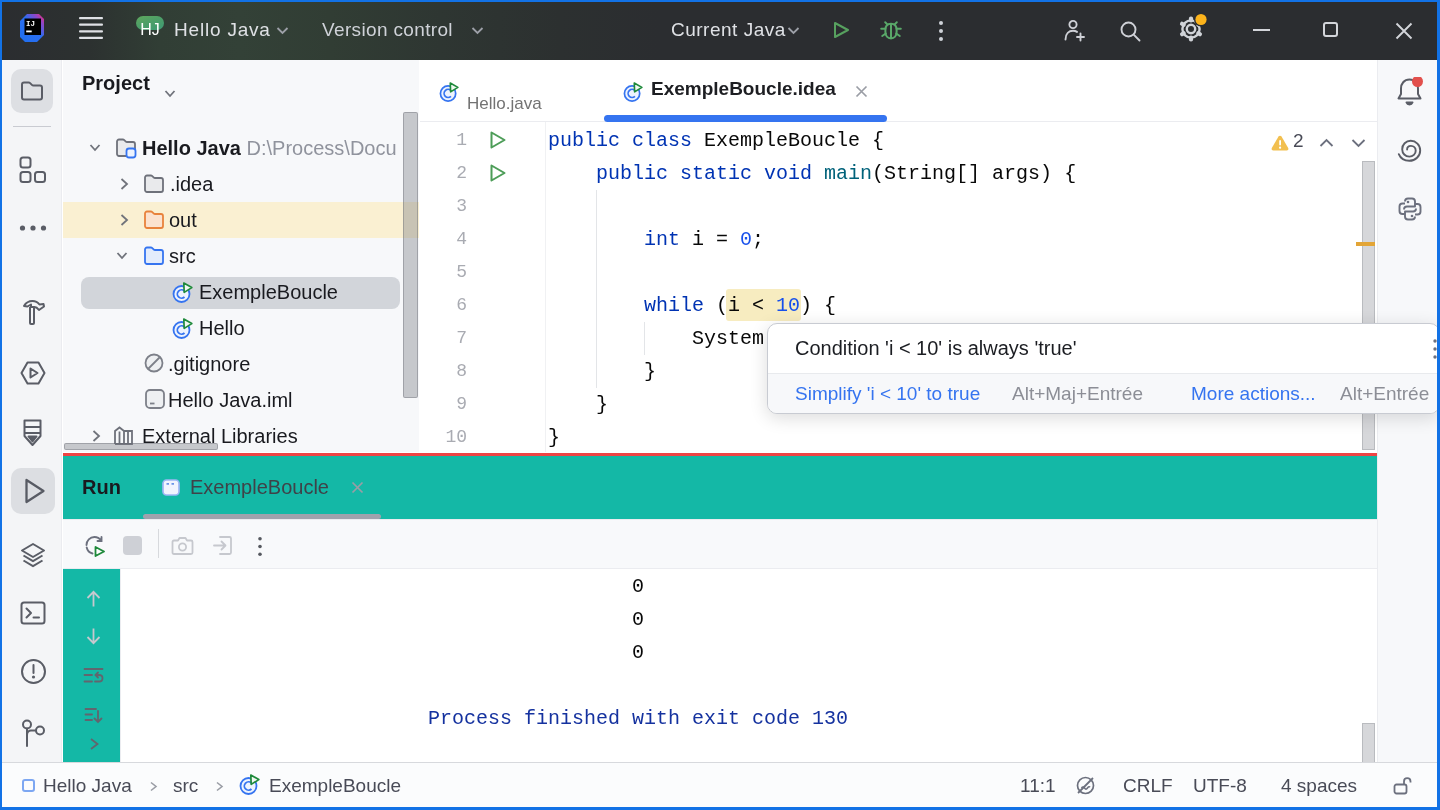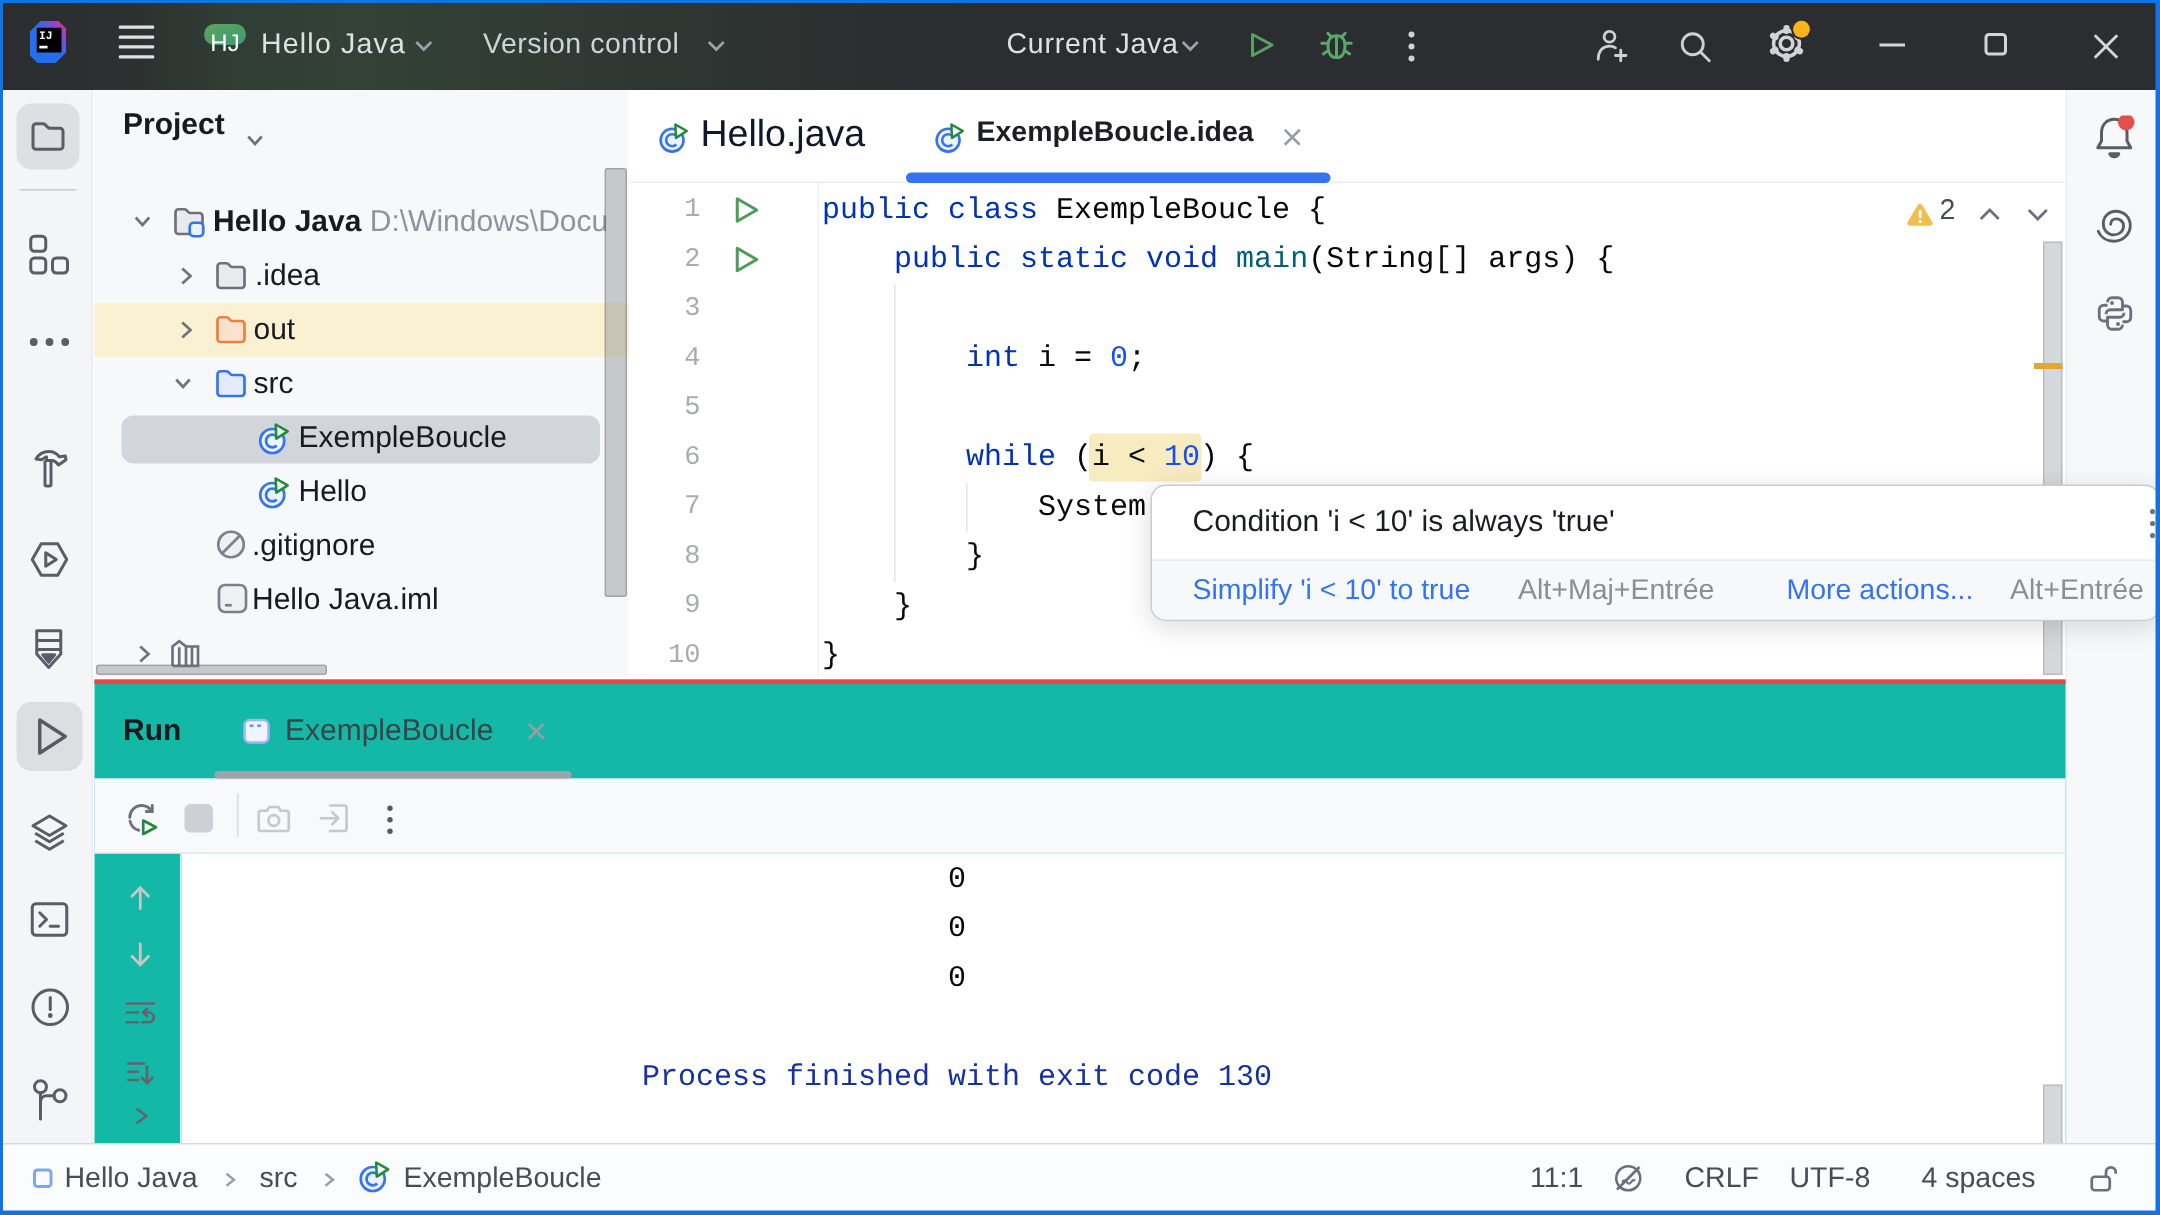"Hello.java" div.abs { color: #0f172a -> #737373; font-size: 25px -> 17px; top: 0 -> 15px }
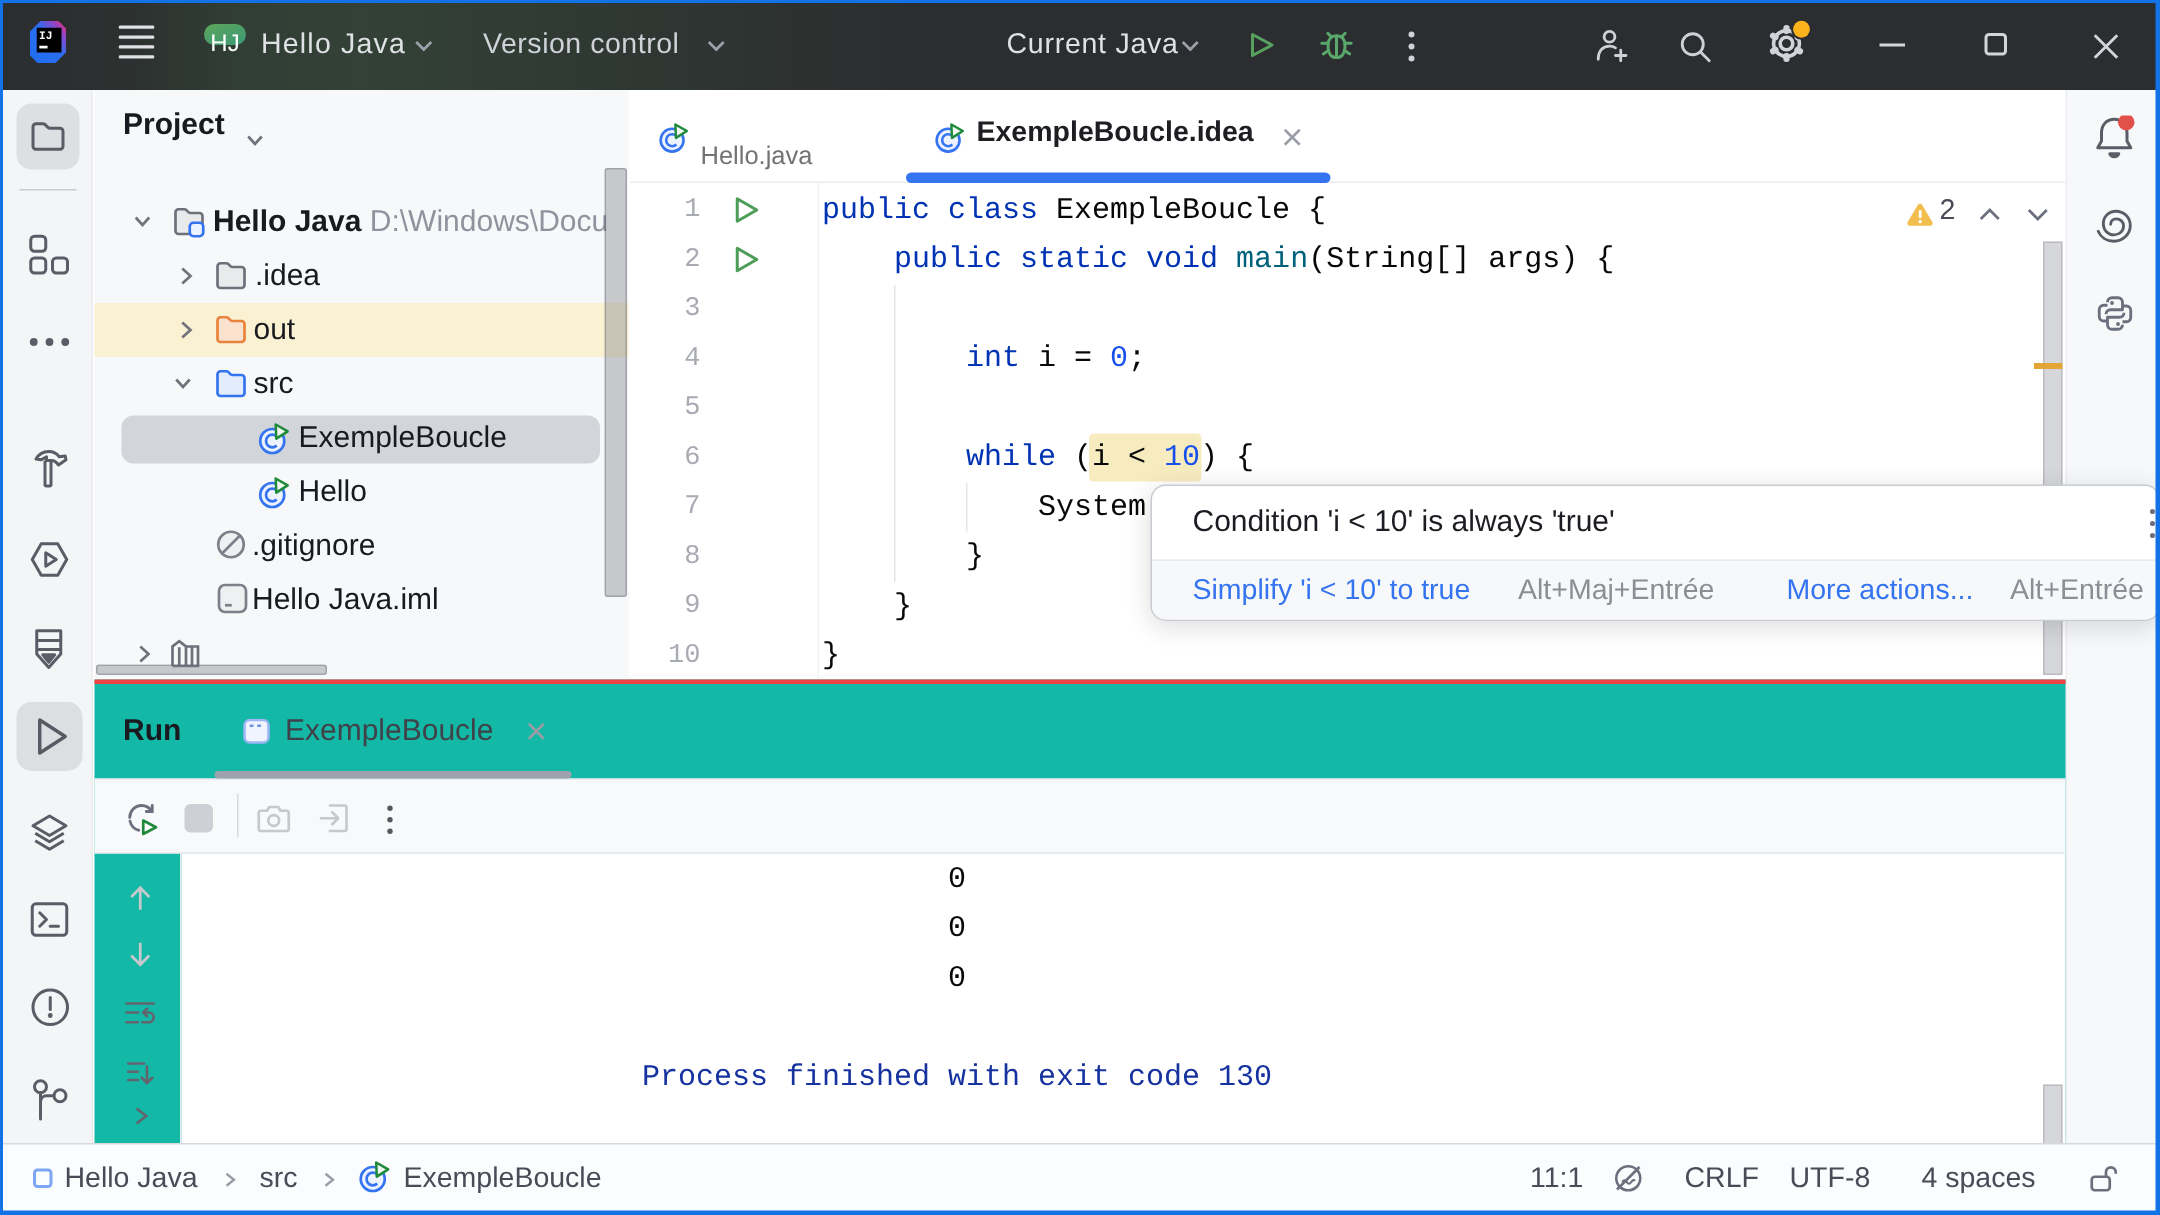"D:\Windows\Docu" span { text: Windows -> Process }
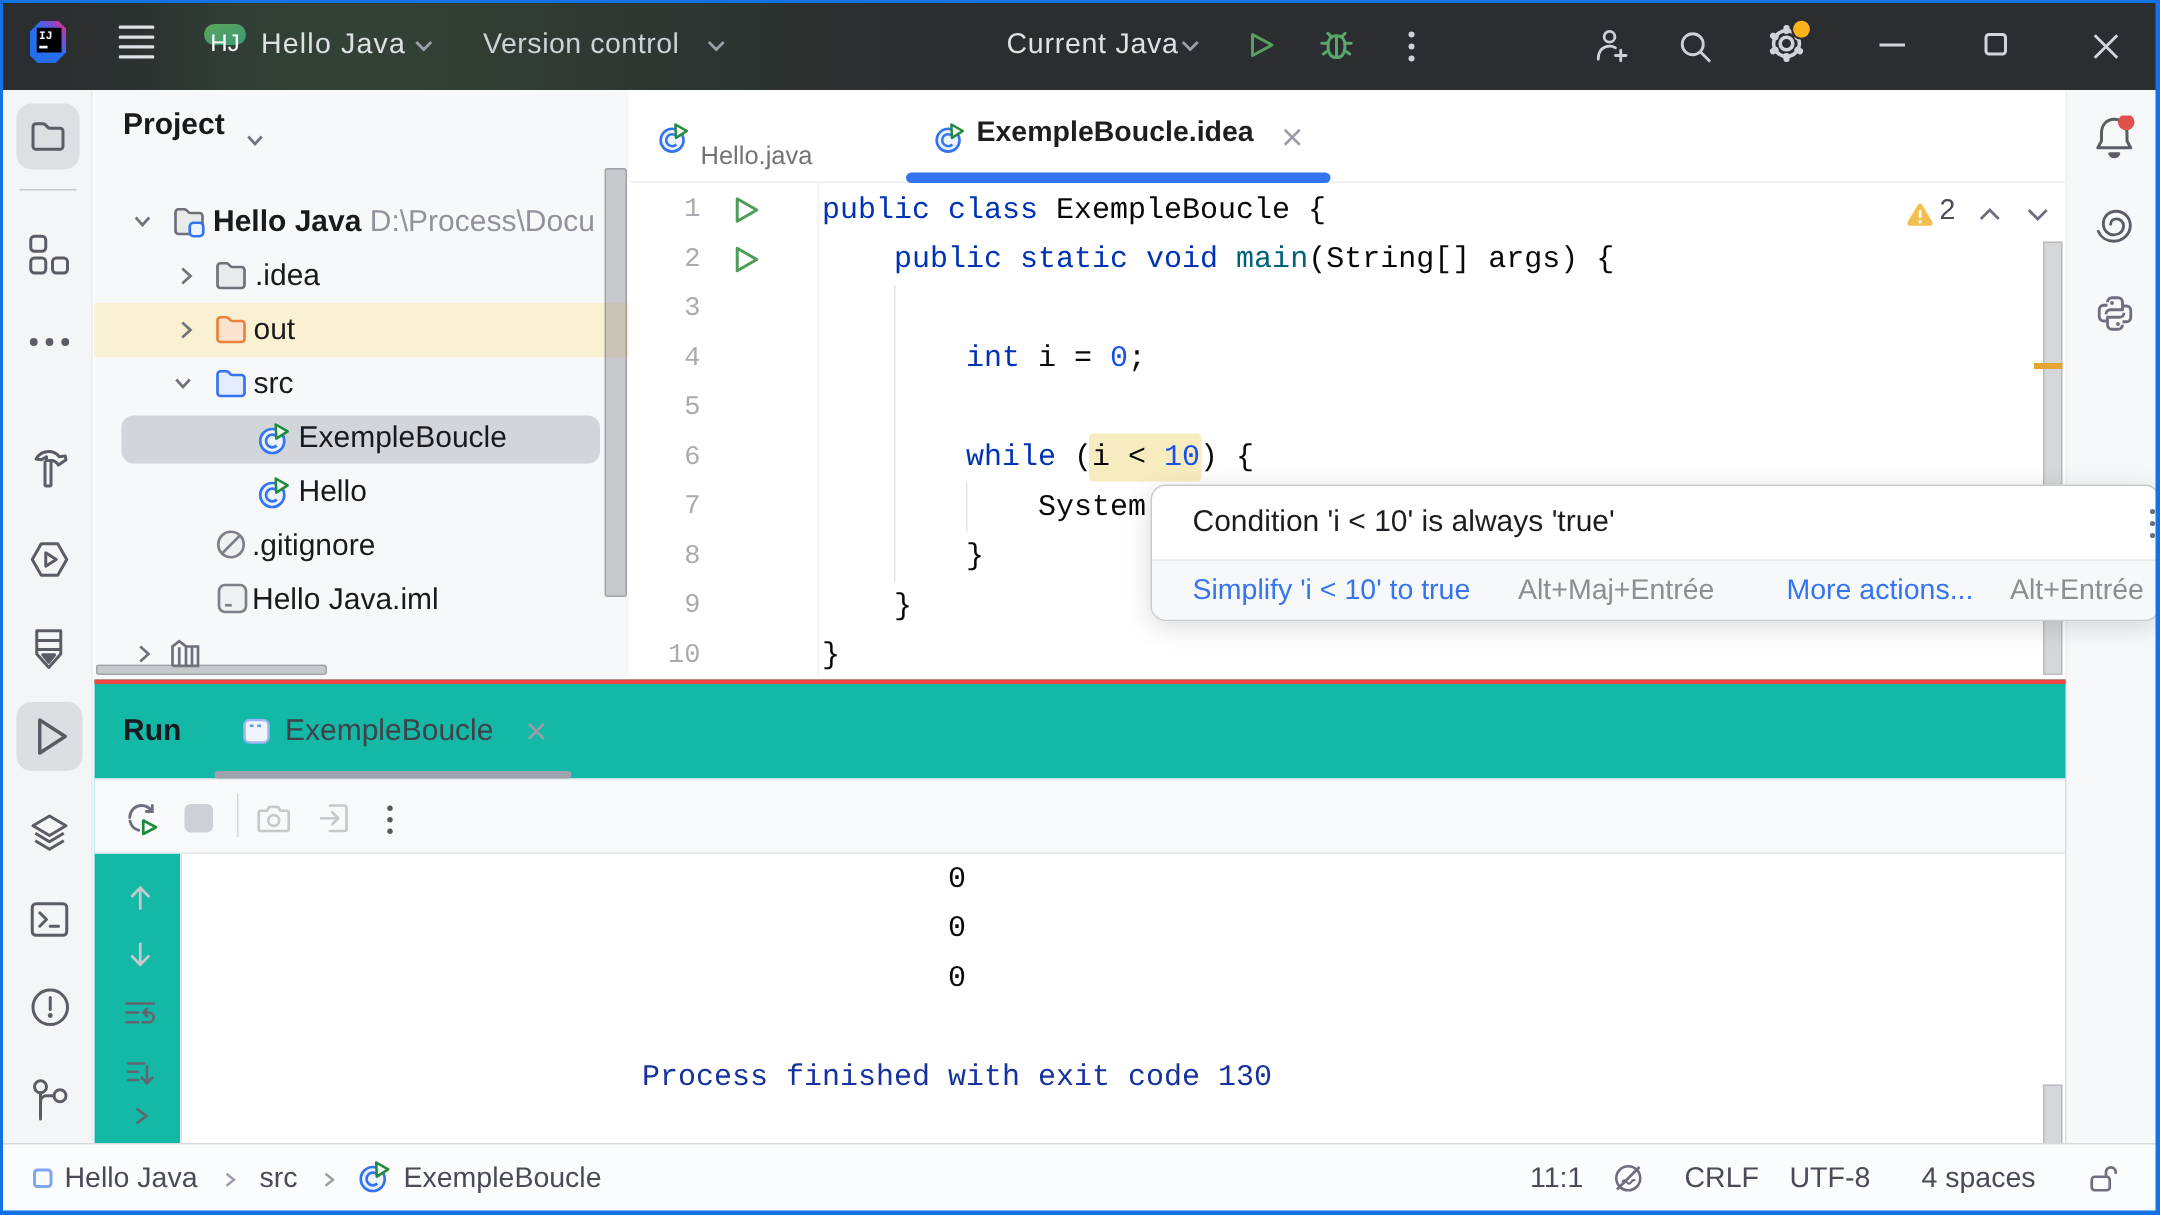"External Libraries" div.row { html: none -> <div>External Libraries</div> }
